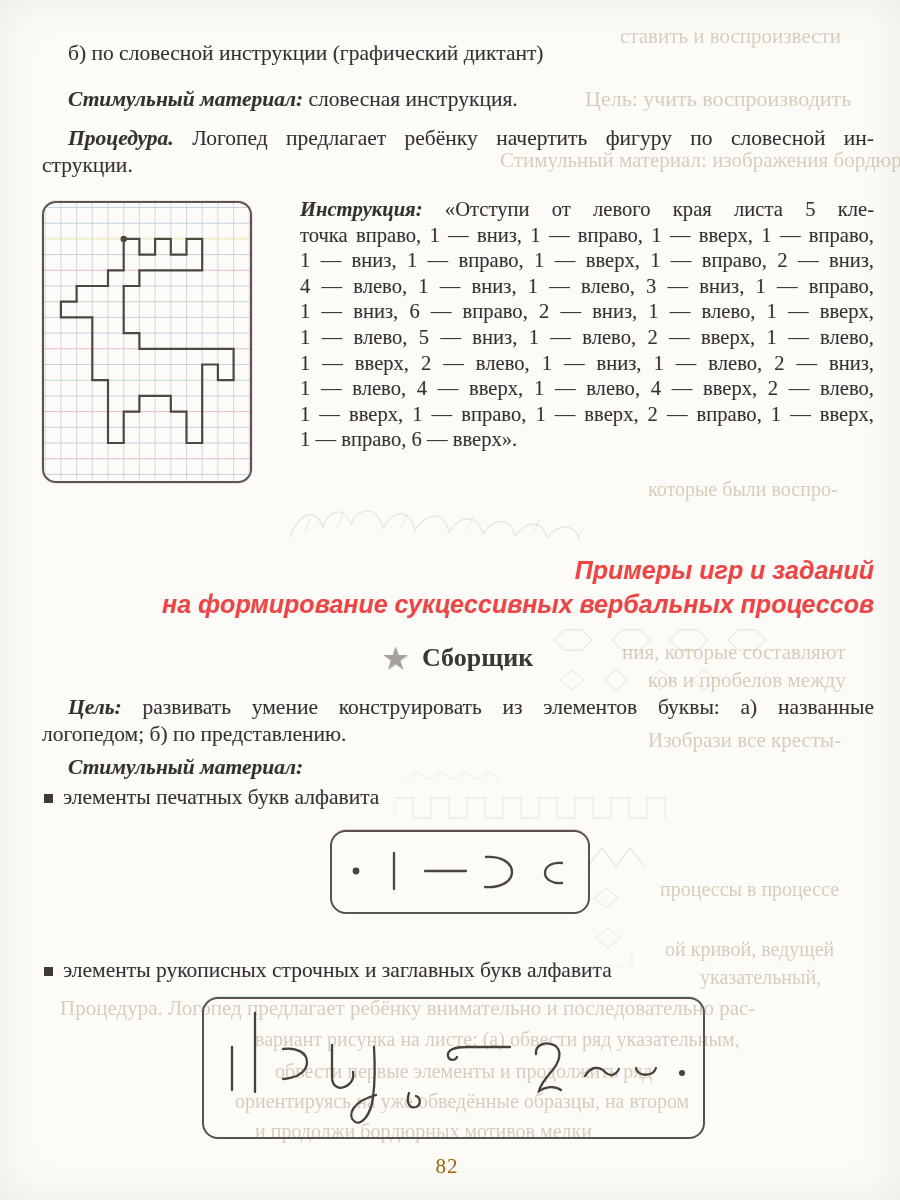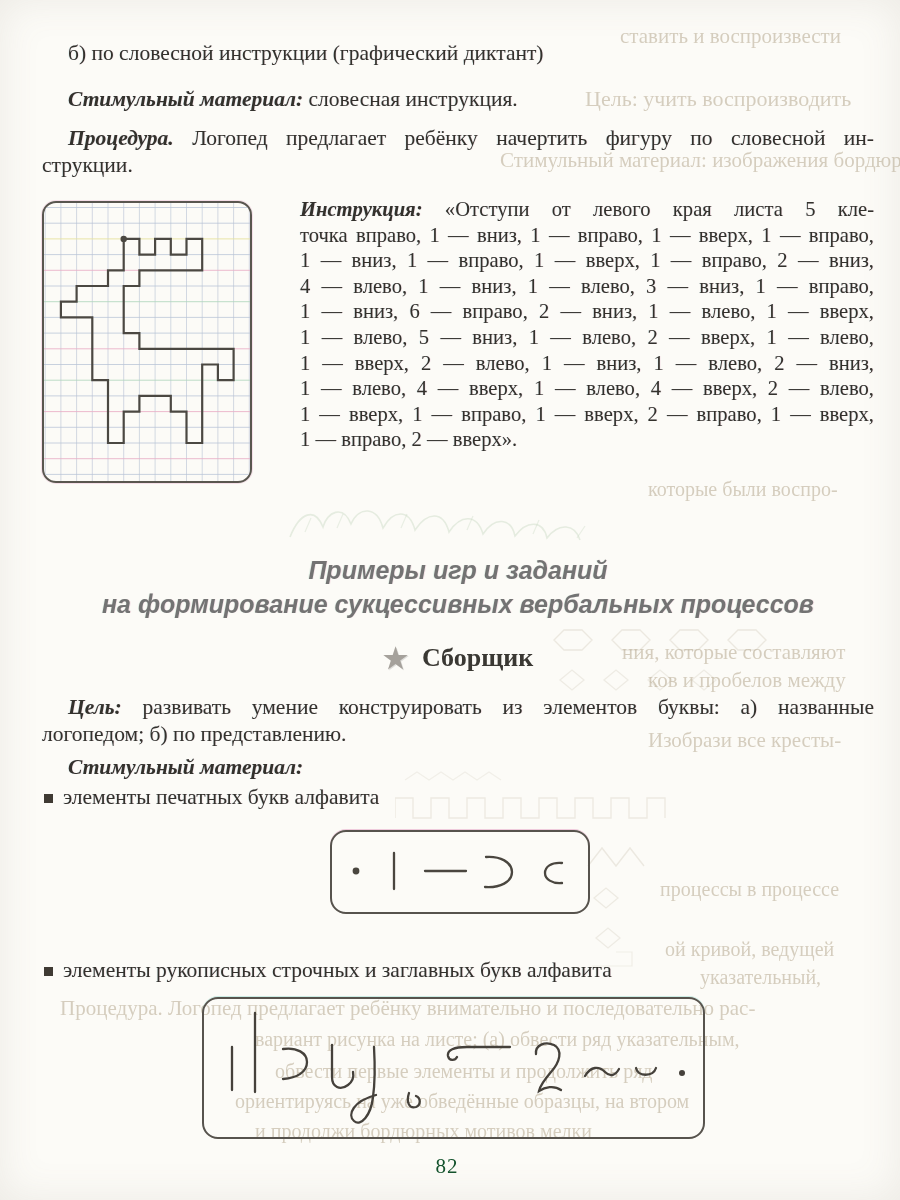"1 — вправо, 2 —" div.iline { text: 2 -> 6 }
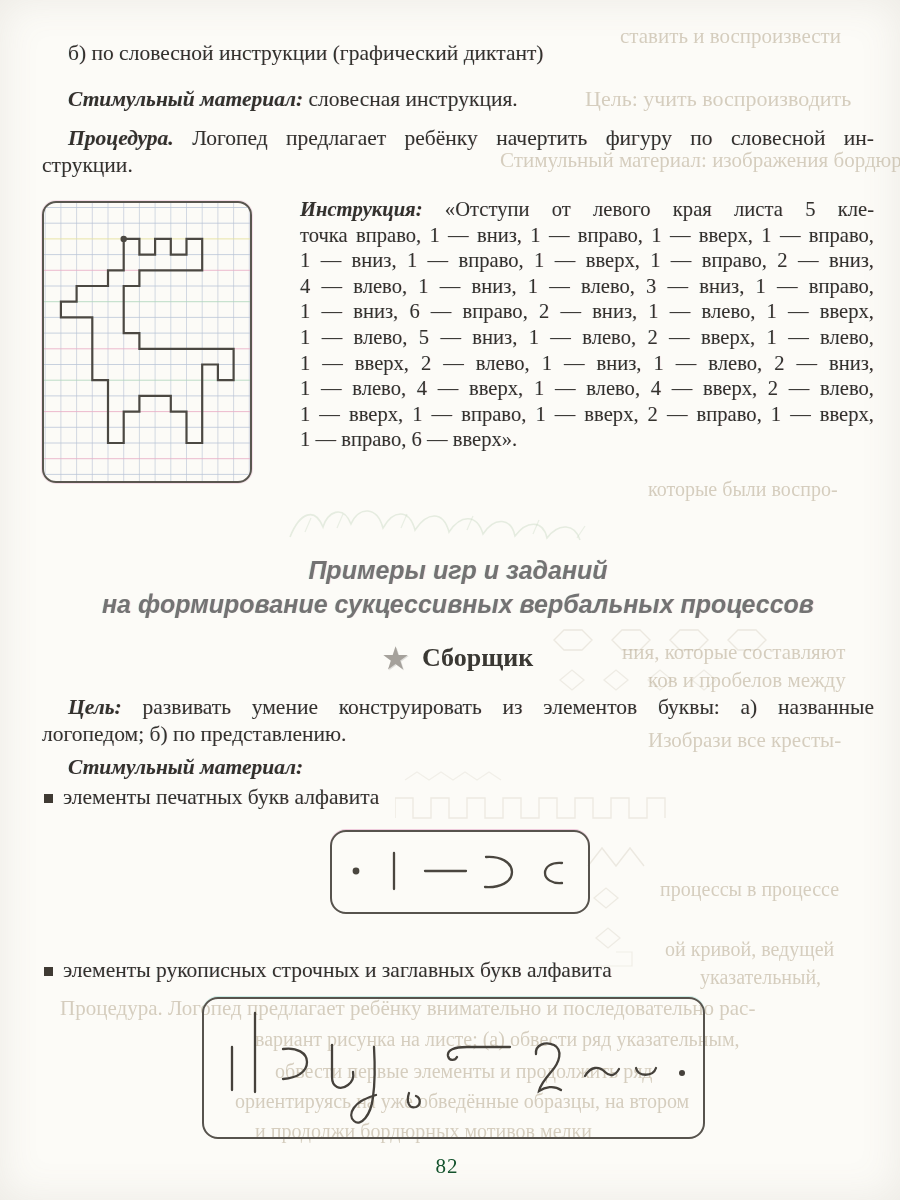"Примеры игр и заданий" .heading { color: #737373 -> #ef4444; text-align: center -> right }
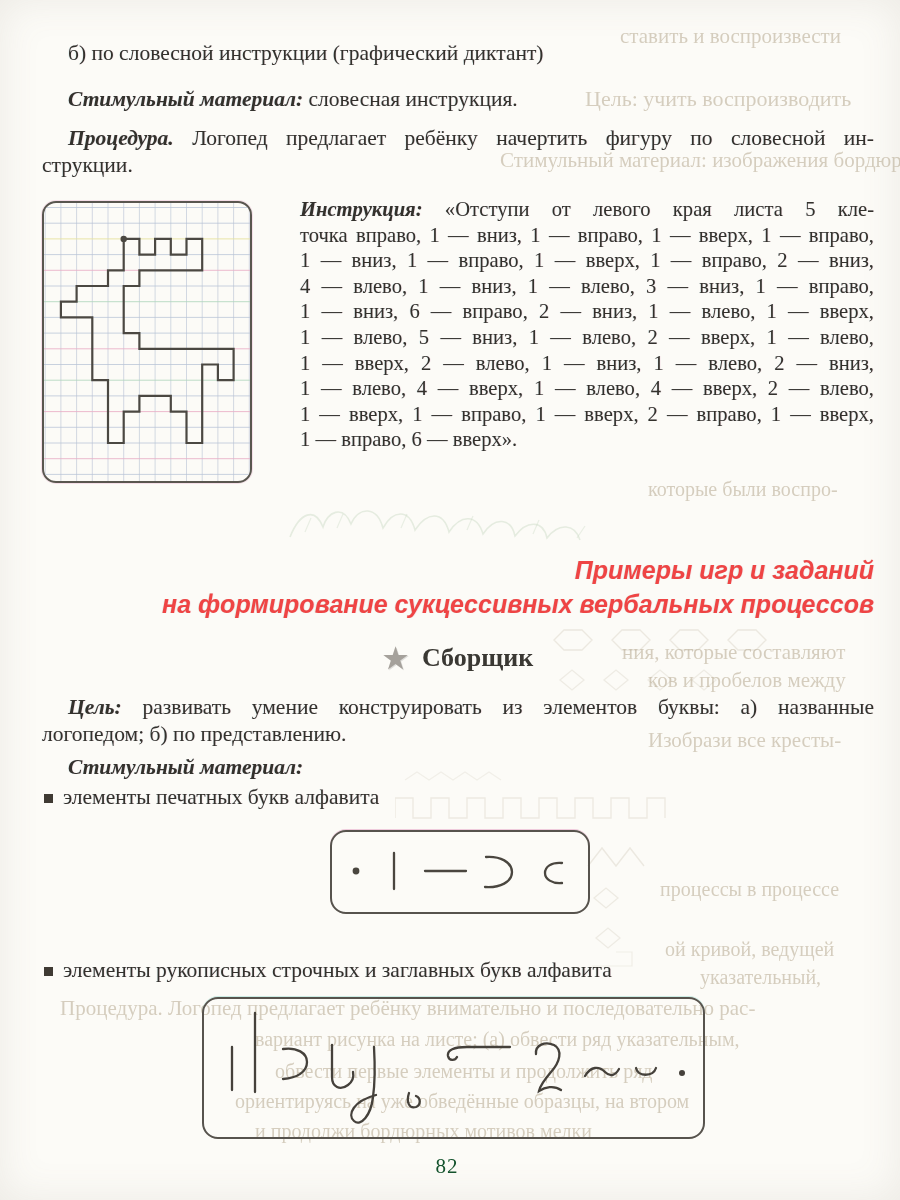"82" .pagenum { color: #14532d -> #a16207 }
